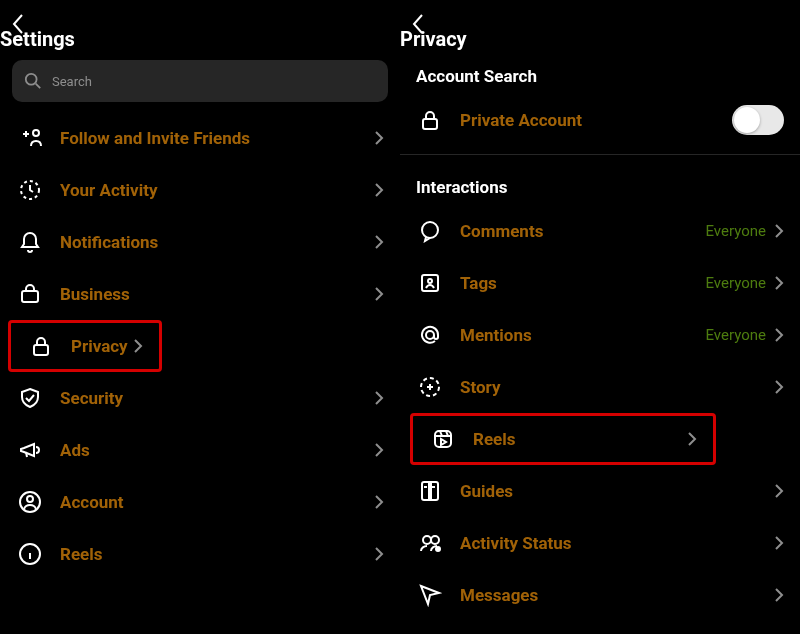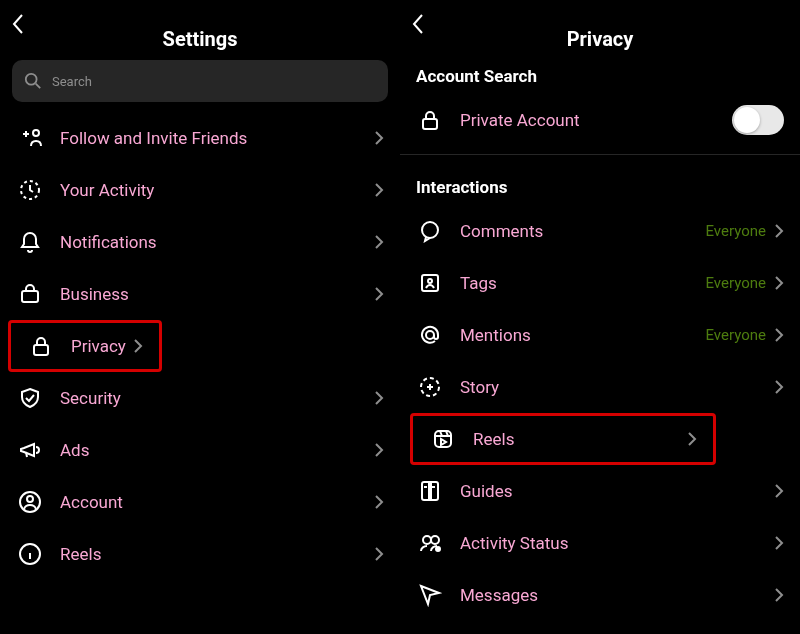"Settings" .title { text-align: center -> left }
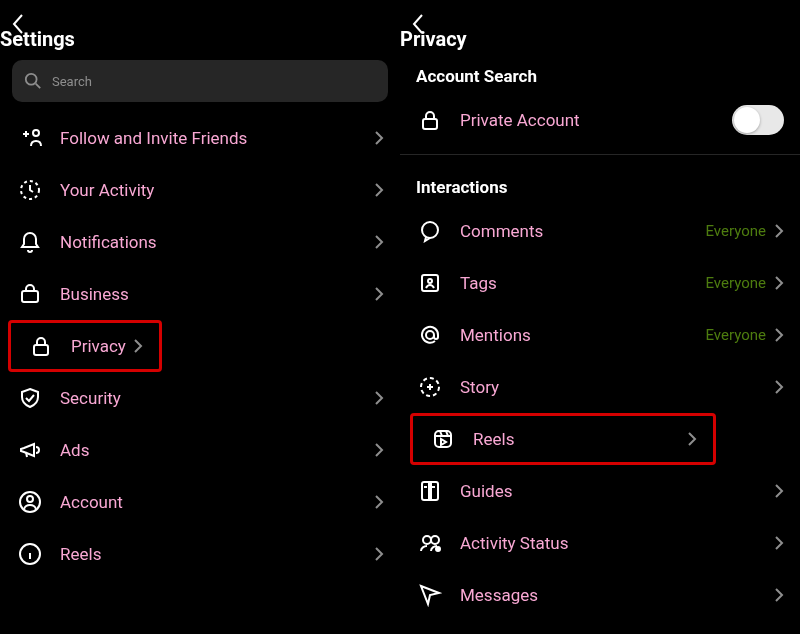"Private Account" .item .lbl { color: #f9a8d4 -> #a16207; font-weight: none -> bold }
